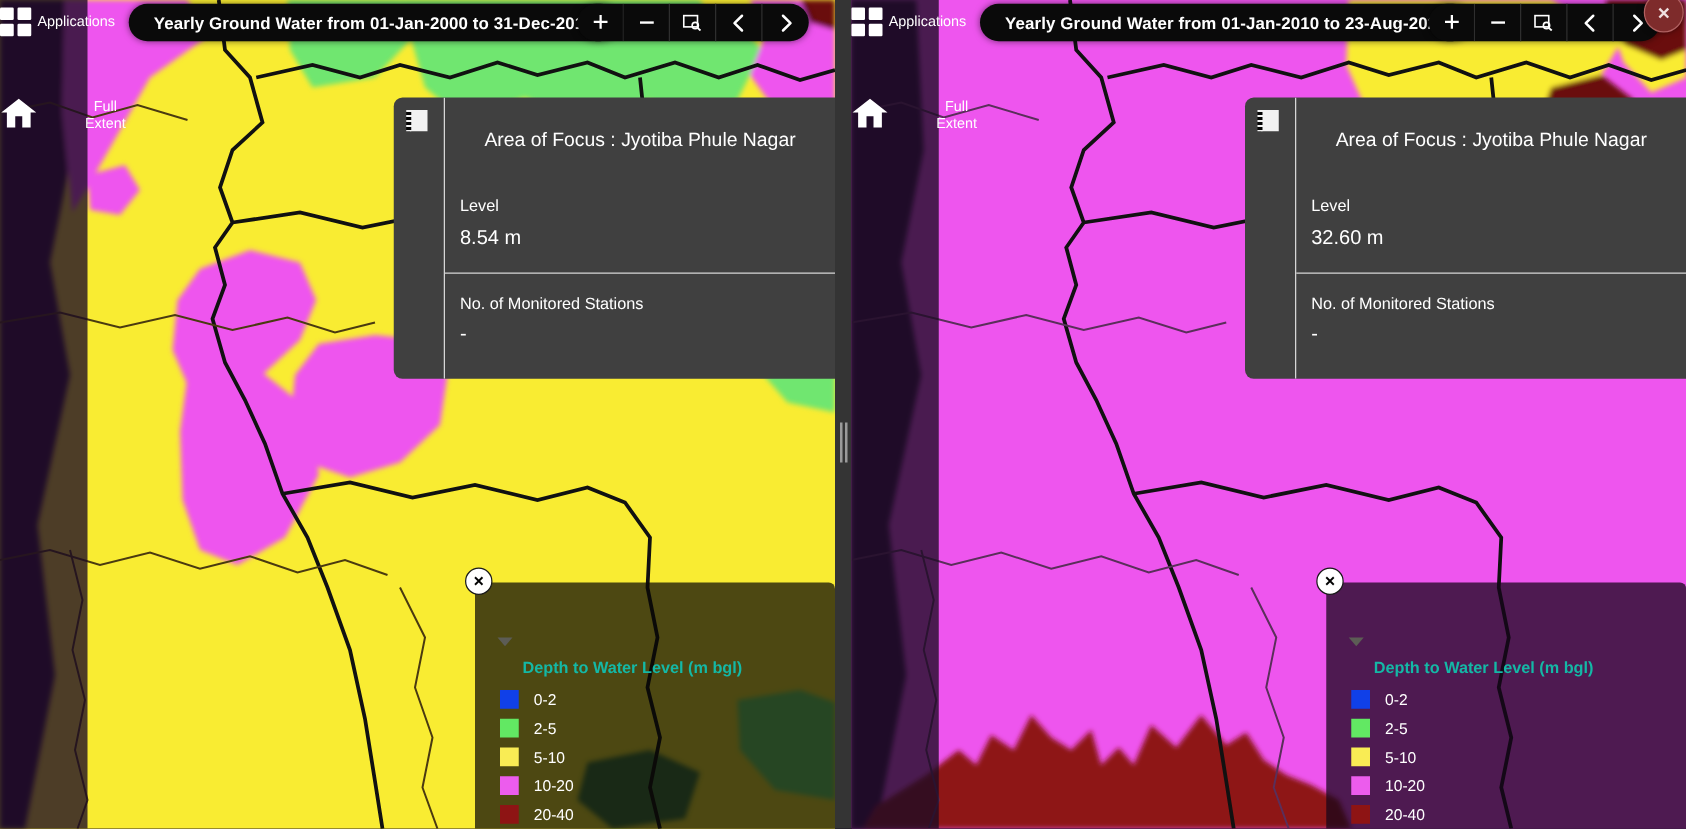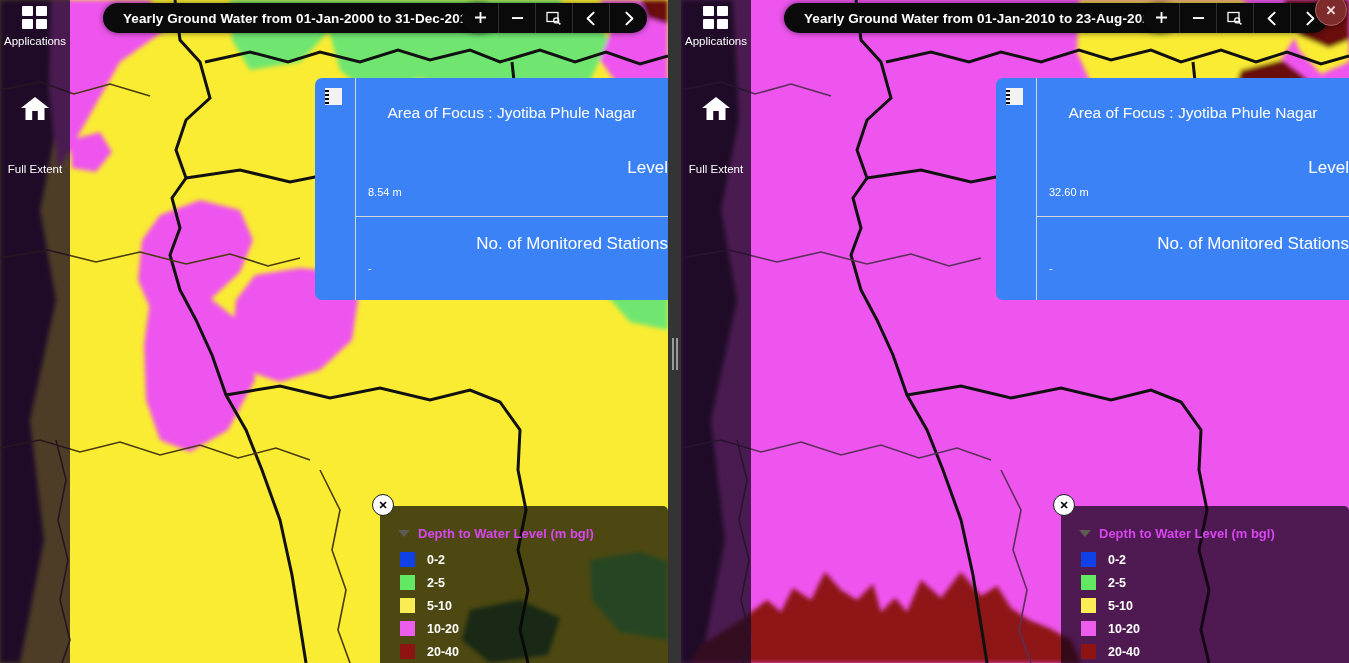"Applications" .side-item { flex-direction: column -> row }
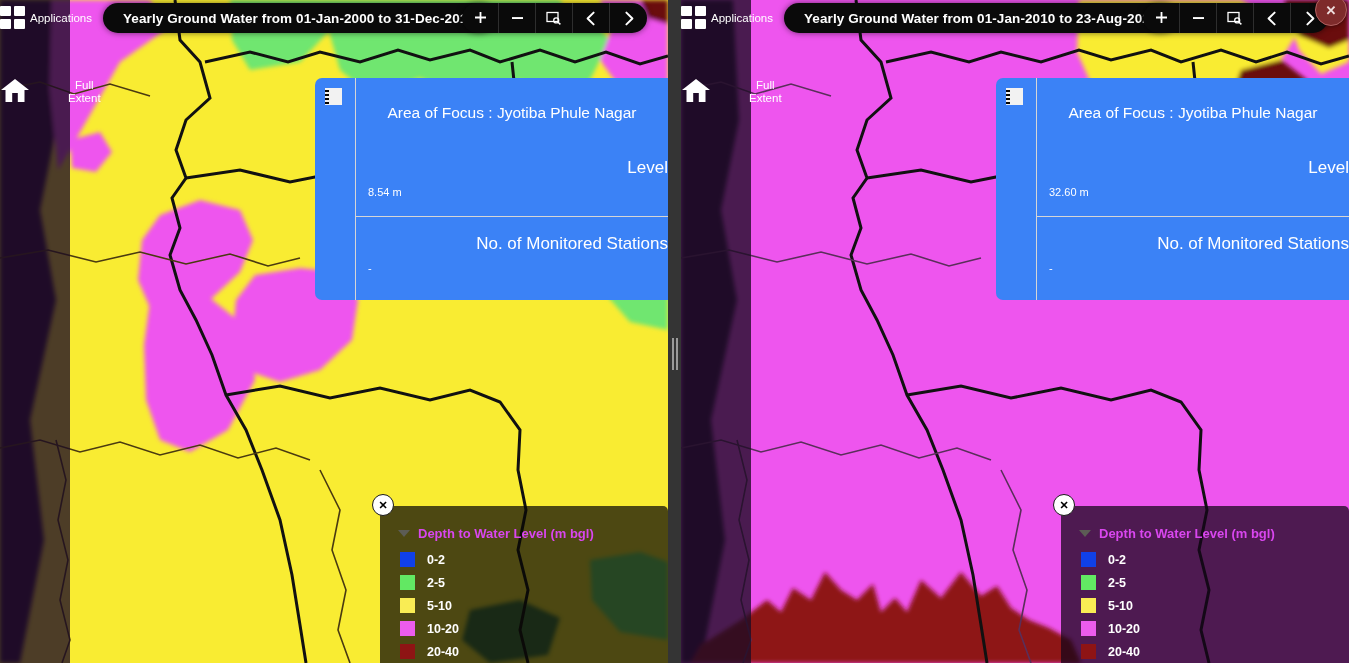"Area of Focus : Jyotiba" .info-card { background: #3b82f6 -> #404040 }
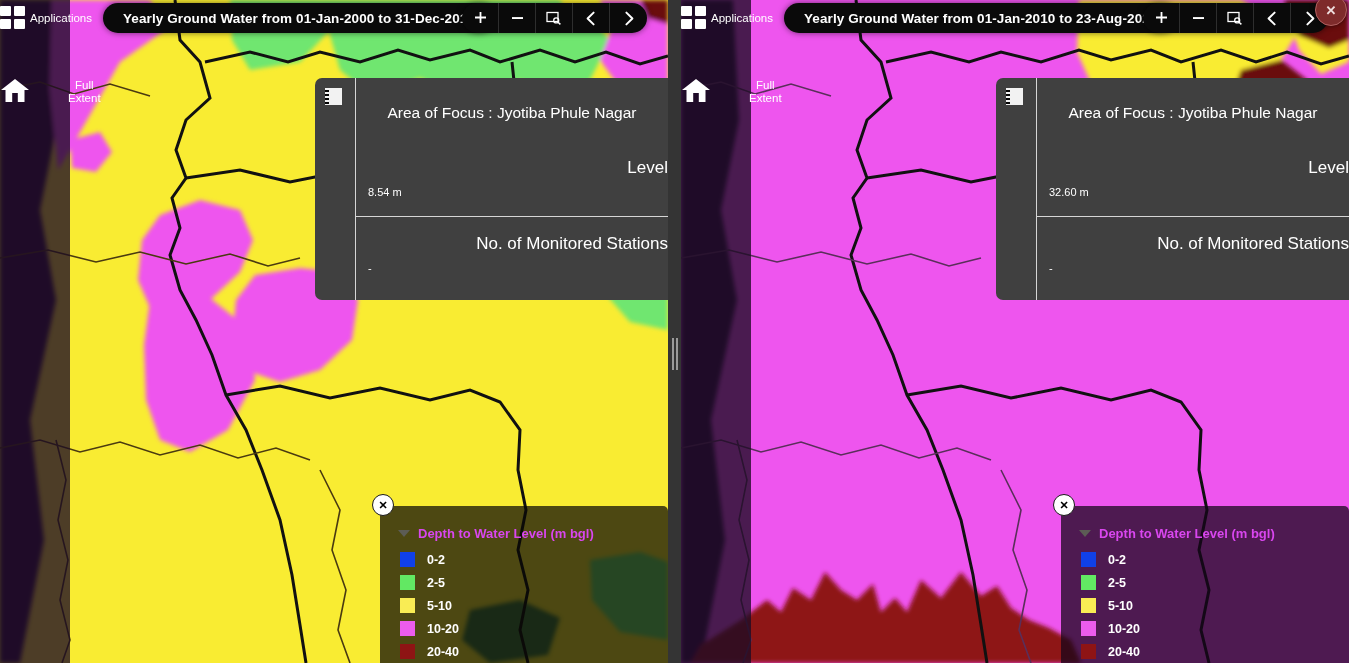"Level" .info-metric .lab { font-size: 17px -> 13px; text-align: right -> none }
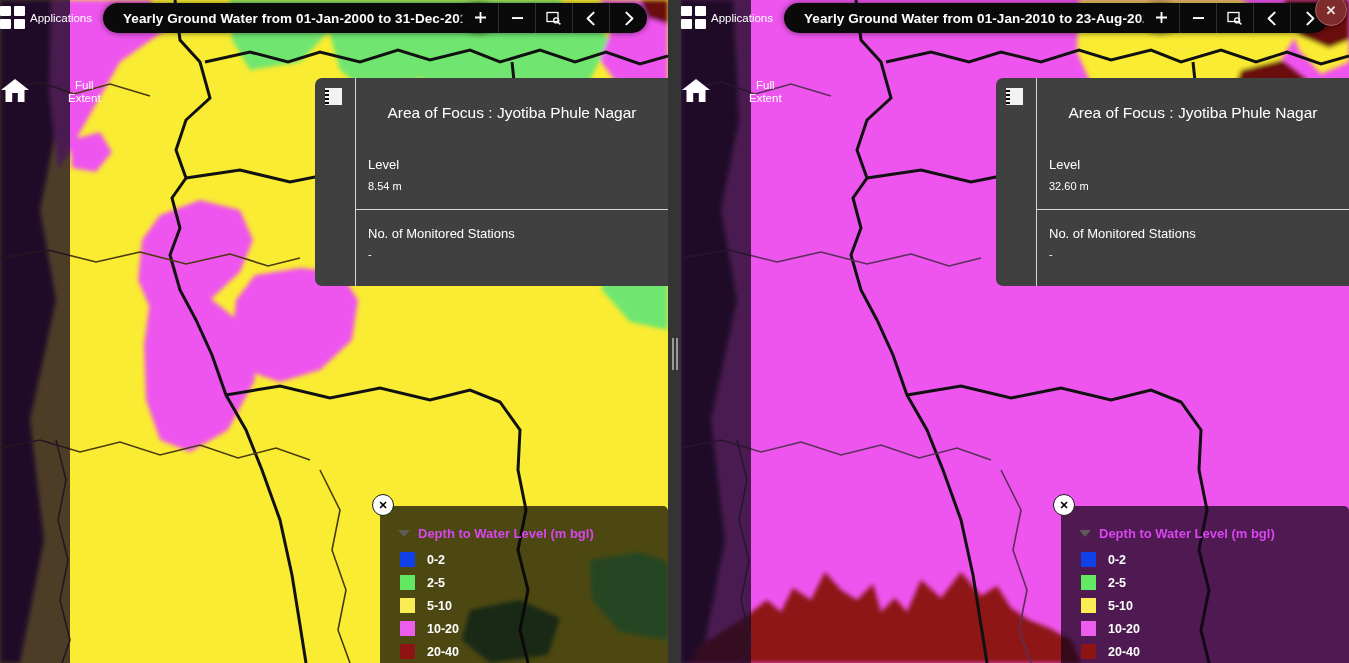"8.54 m" .info-metric .val { font-size: 11px -> 16px }
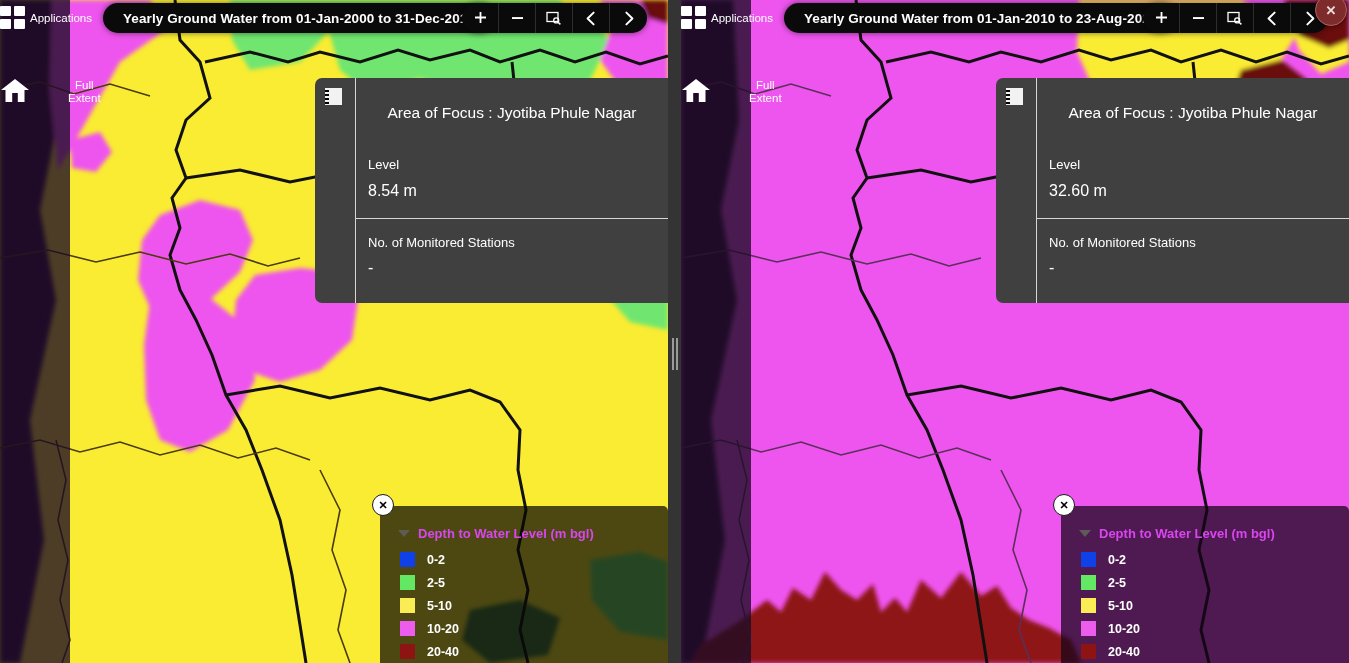"Depth to Water Level (m" .legend-title { color: #d946ef -> #14b8a6; margin-top: none -> 40px }
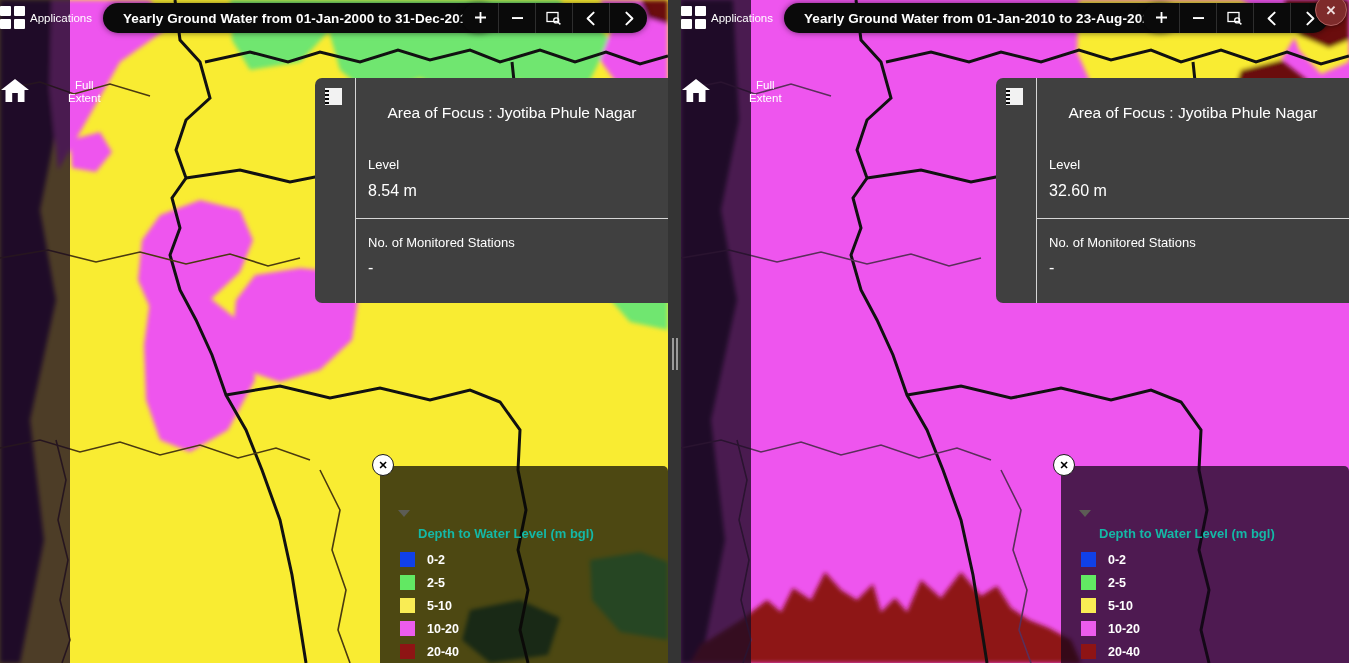"0-2" .legend-row .lbl { font-weight: bold -> normal }
